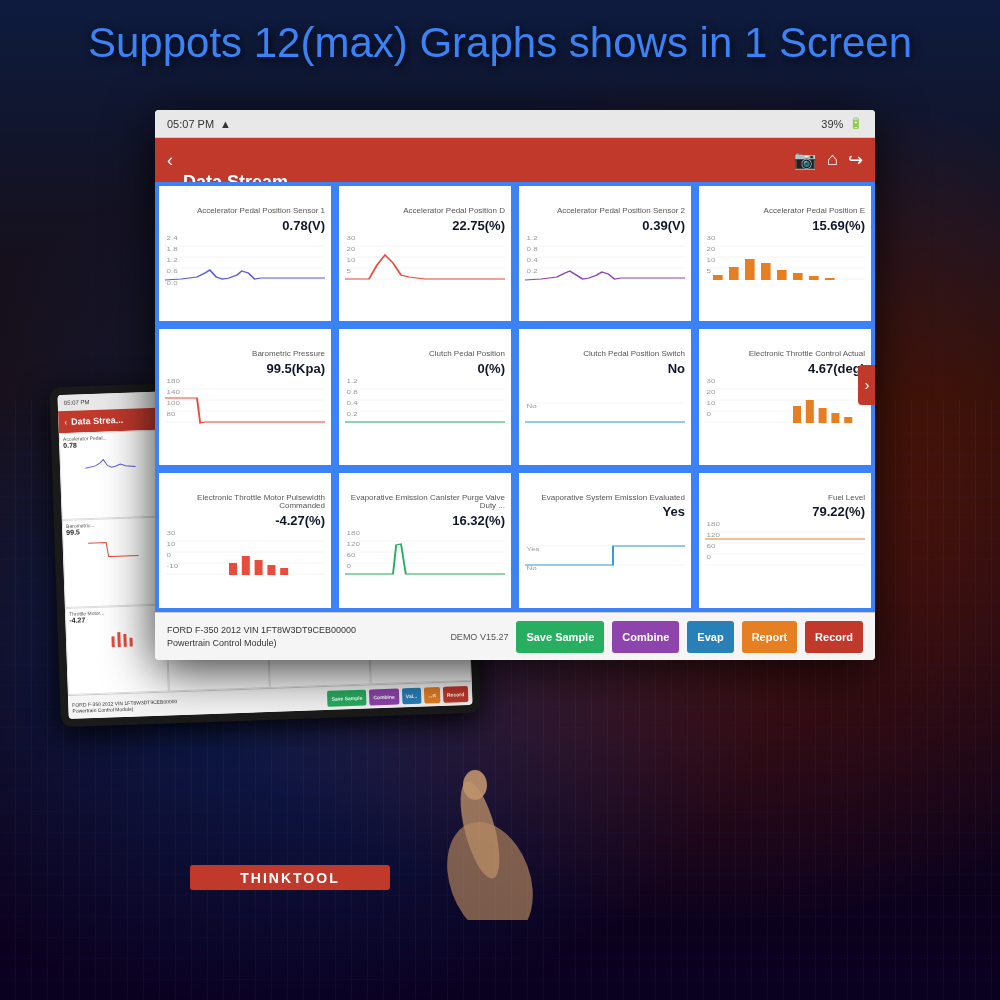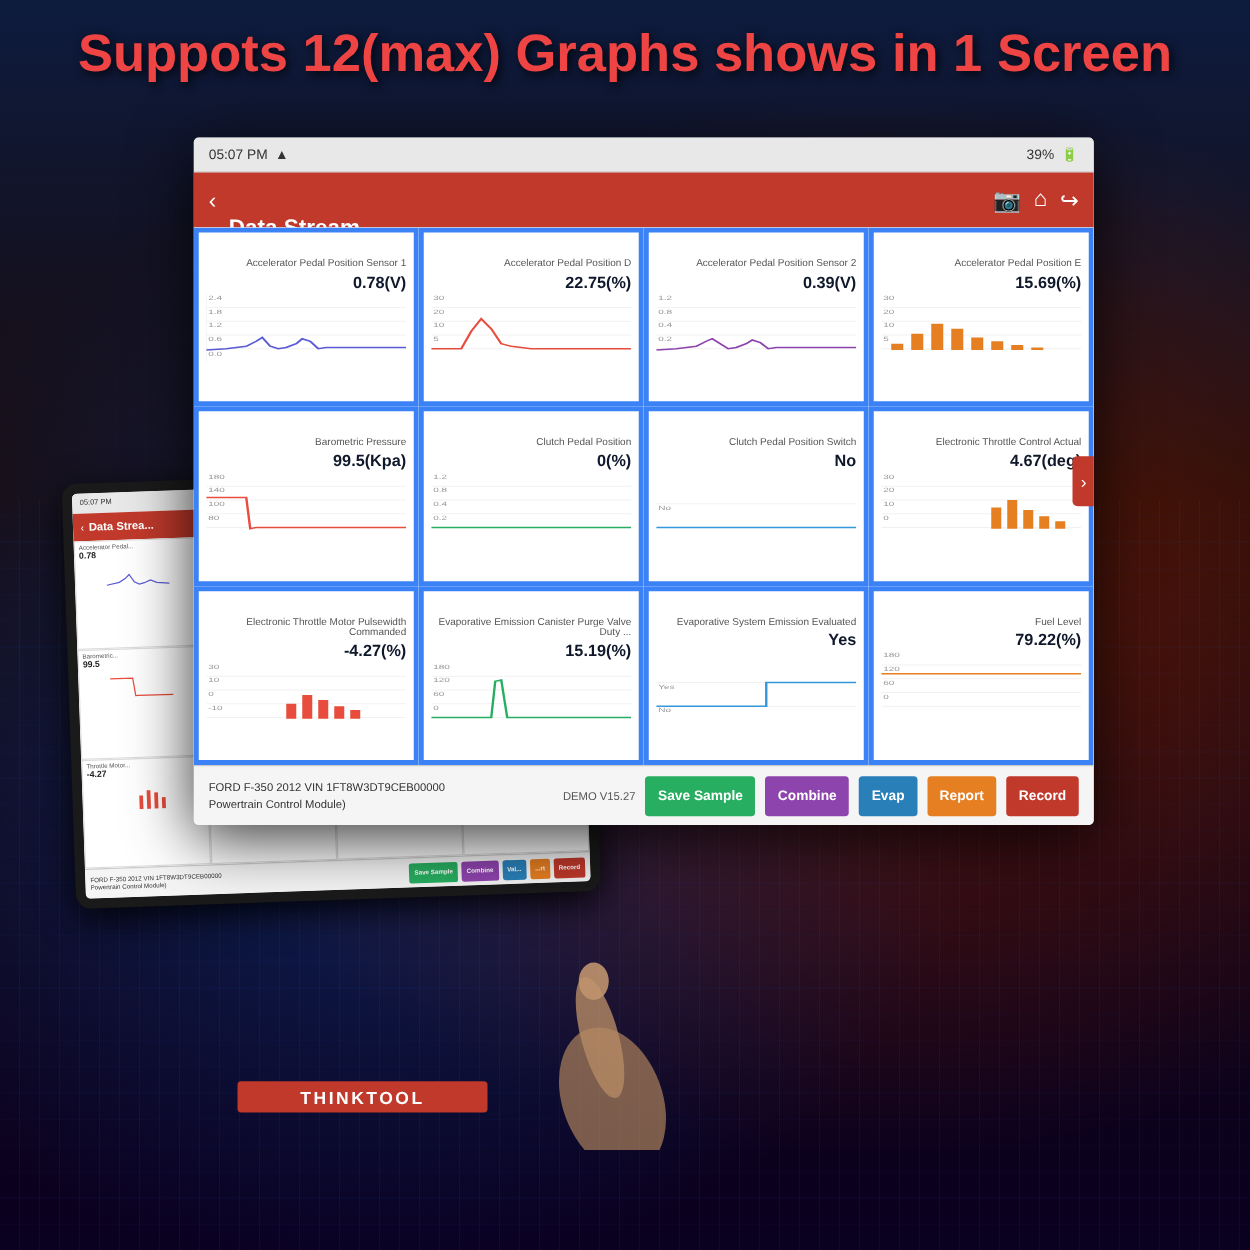"Suppots 12(max) Graphs shows in" .headline { color: #ef4444 -> #3b82f6; font-weight: 700 -> 400 }
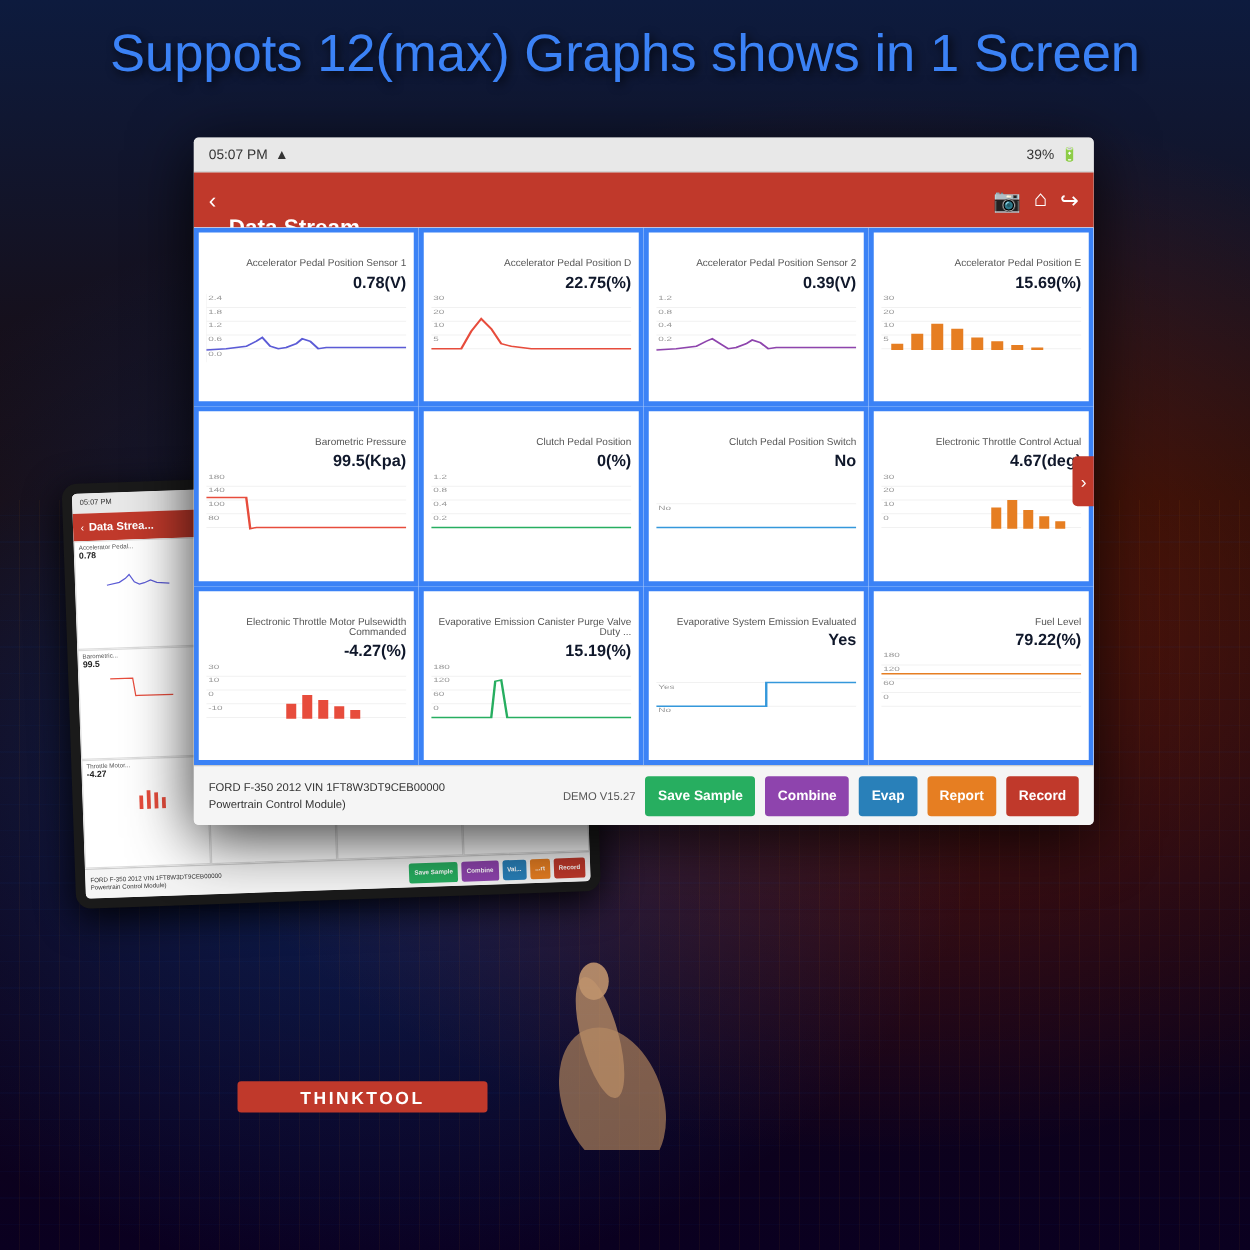"15.19(%)" div.graph-value { text: 15.19 -> 16.32 }
